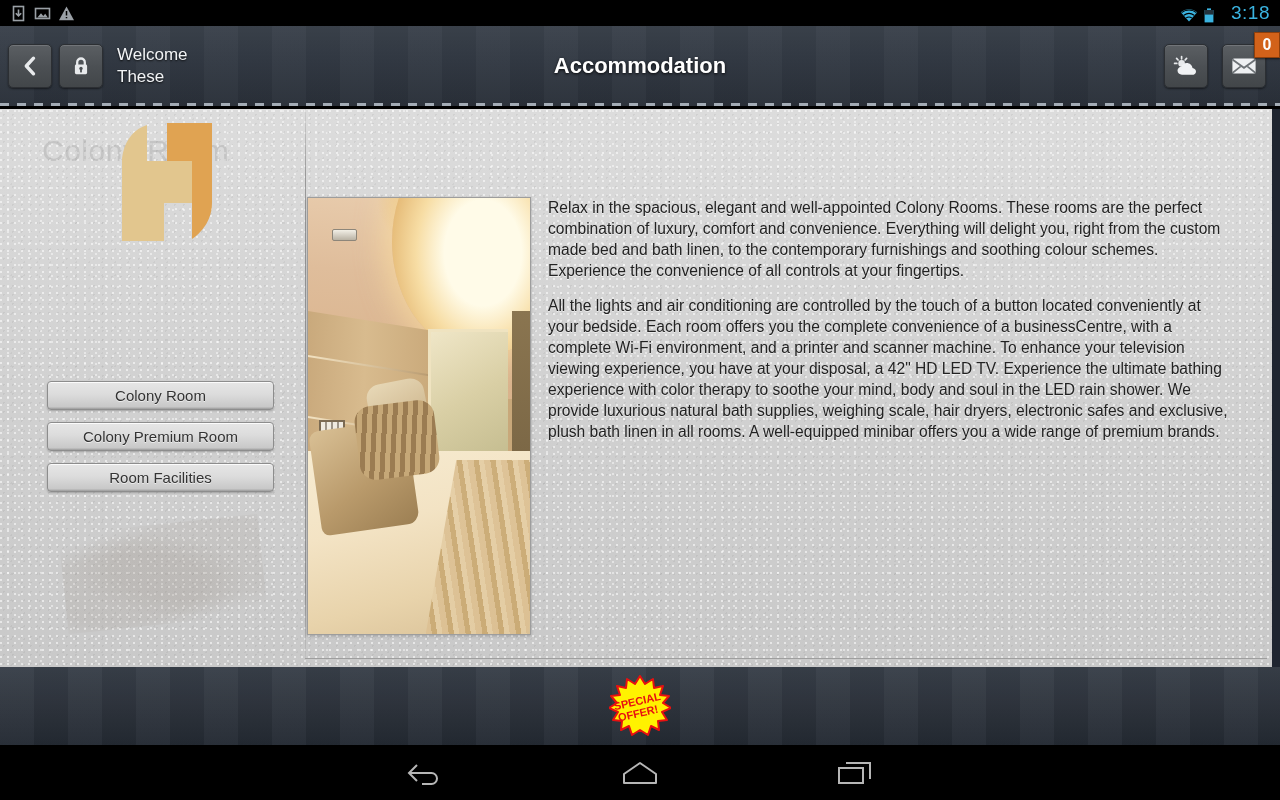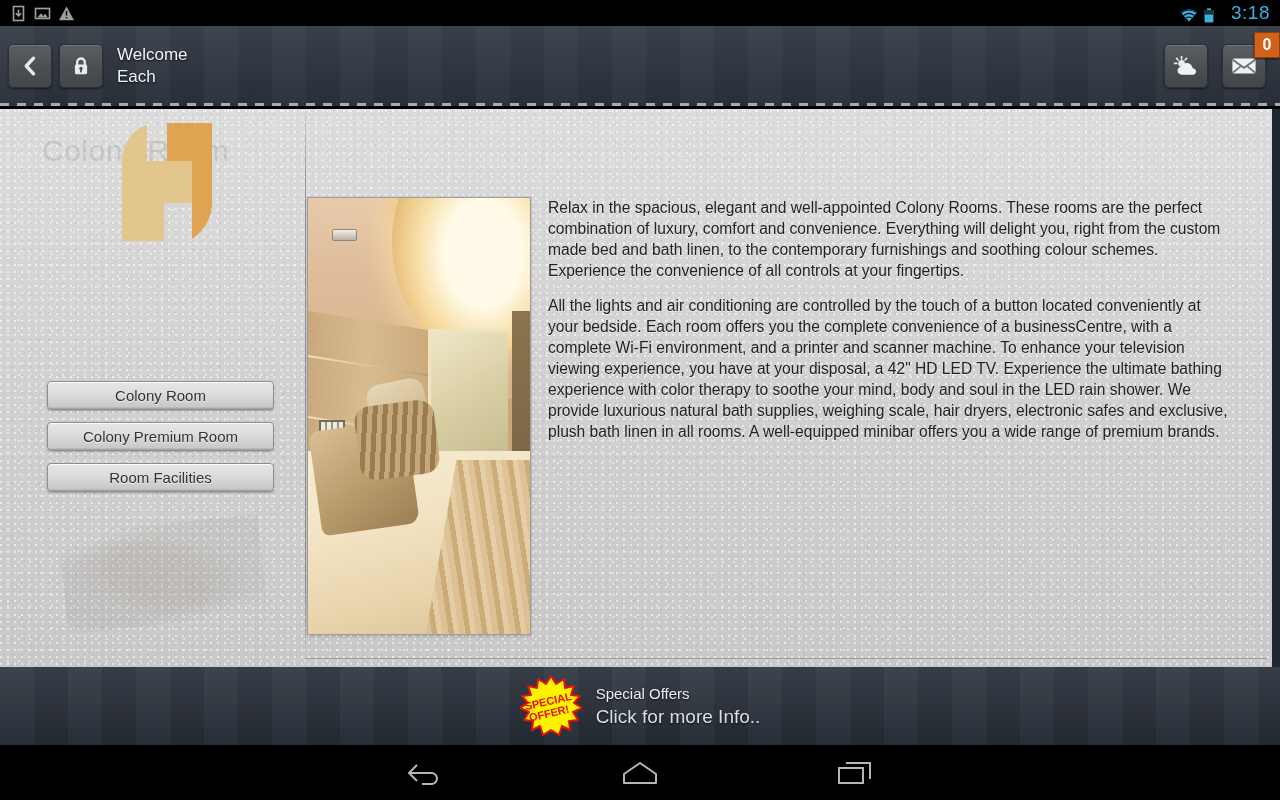"Each" div { text: Each -> These }
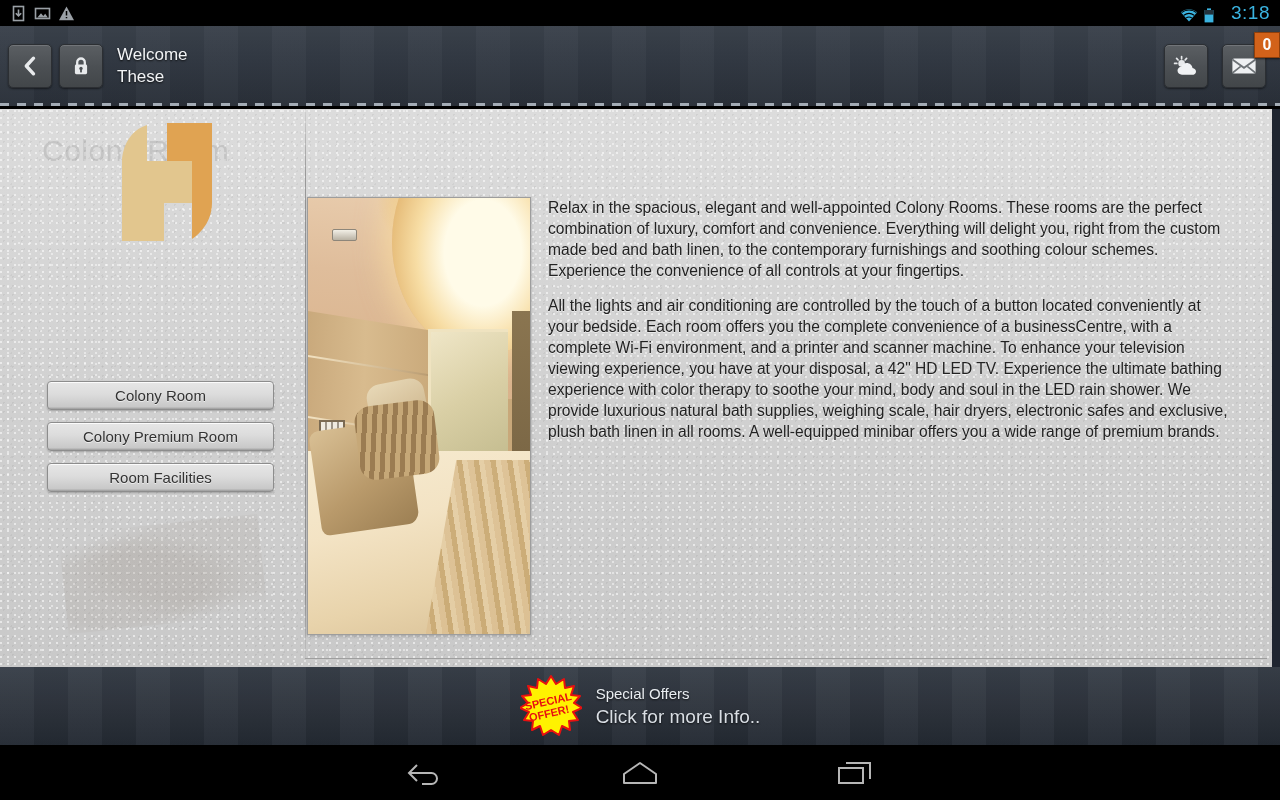"Accommodation" div.apptitle { html: none -> <div>Accommodation</div> }
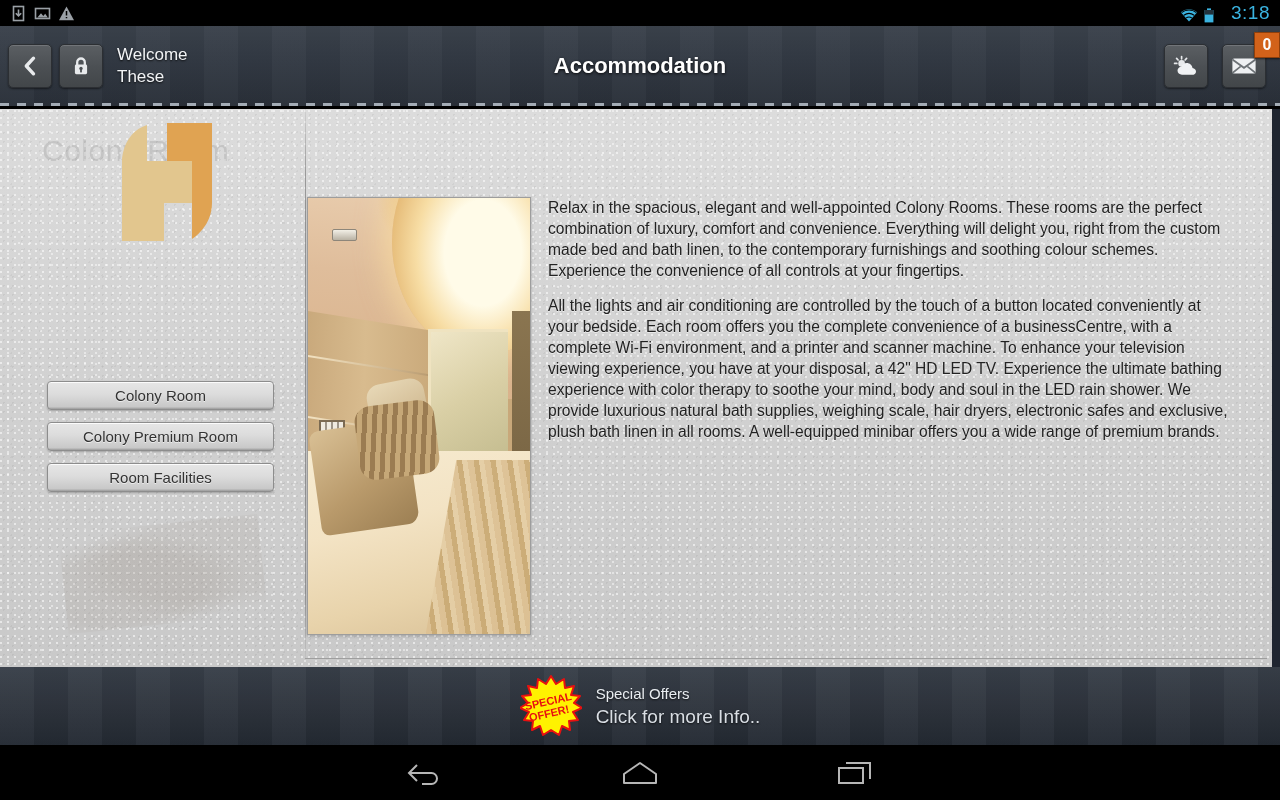"Special Offers" div { html: <div> <div>Special Offers</div> <div>Click for more Info..</div> </div> -> none }
